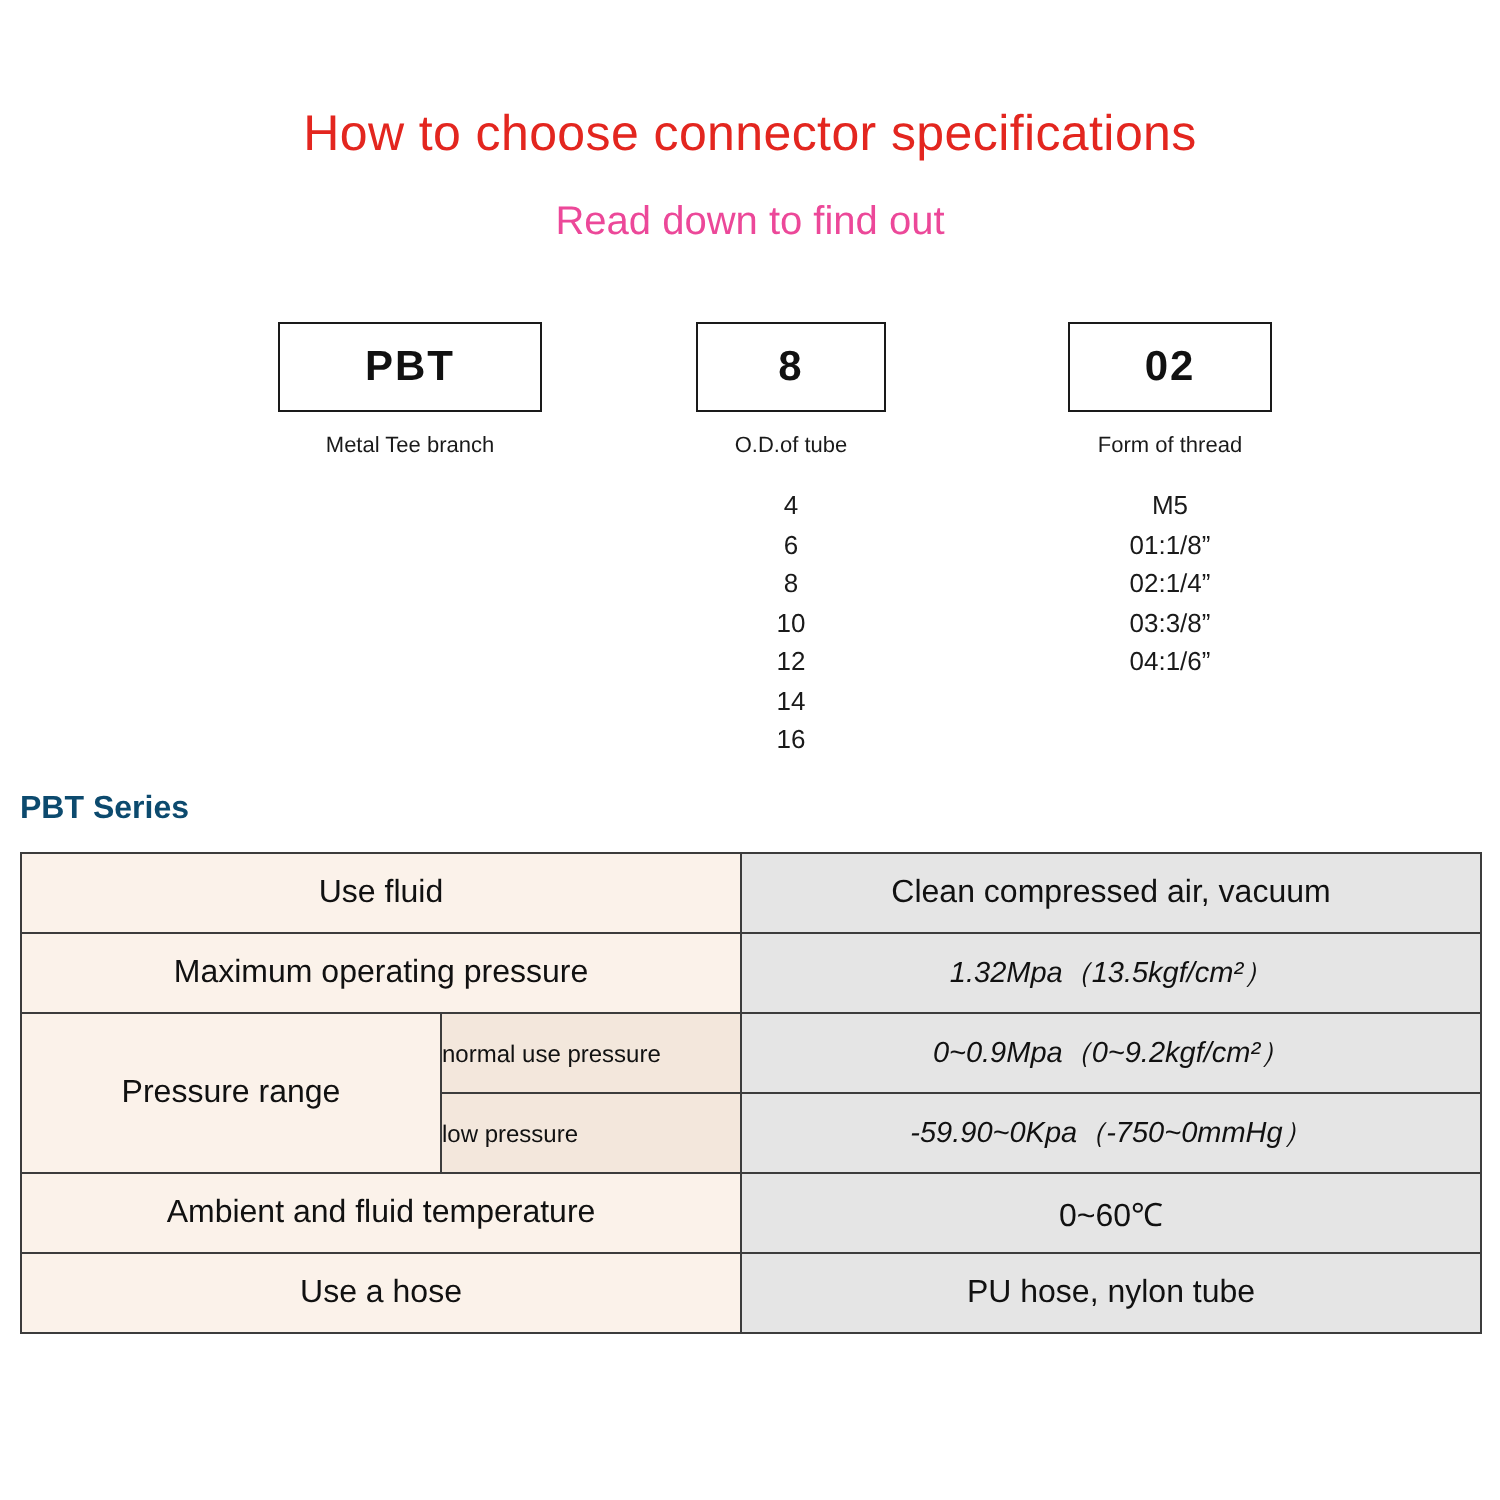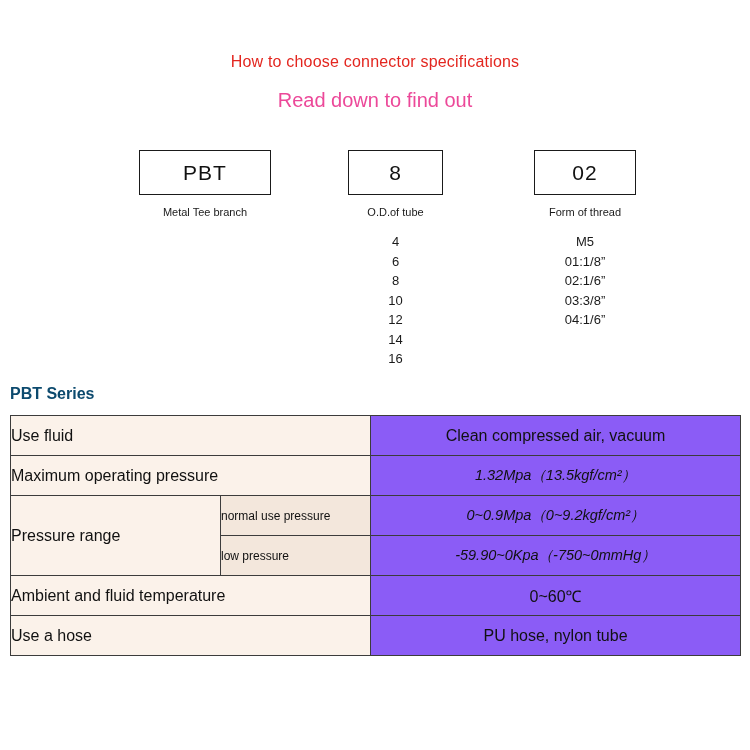"How to choose connector specifications" .title { font-size: 16px -> 25px }
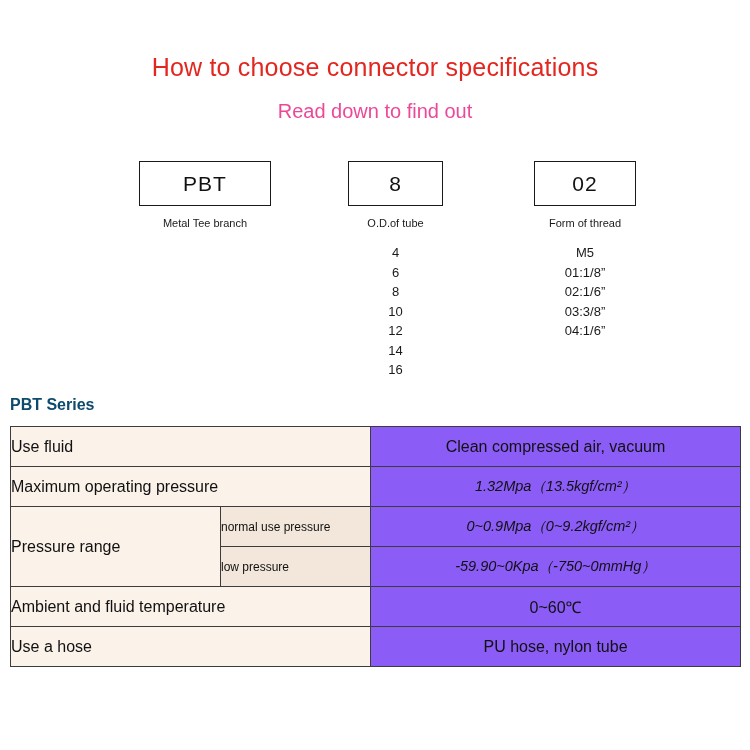"PBT" .code-box { font-weight: normal -> bold }
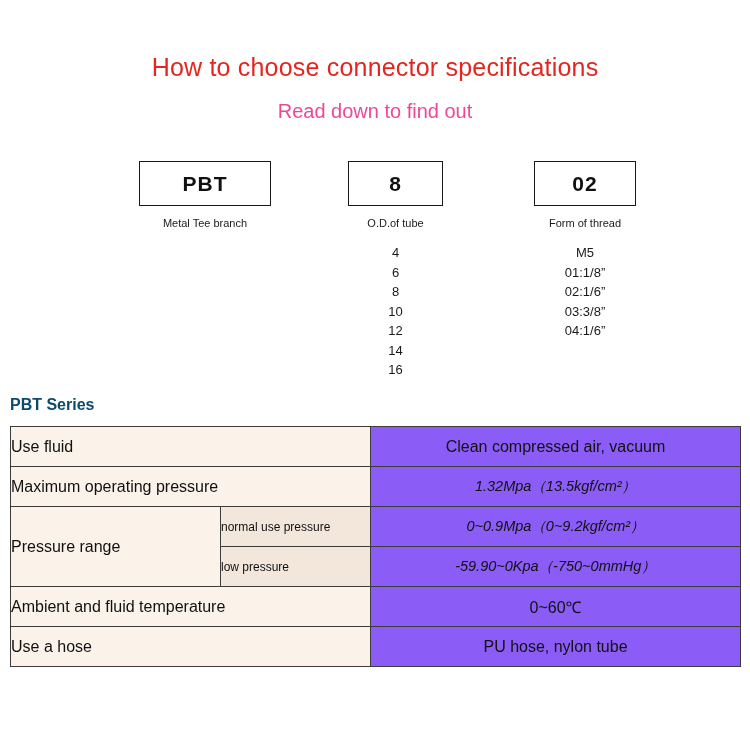"02:1/6”" div { text: 02:1/6 -> 02:1/4 }
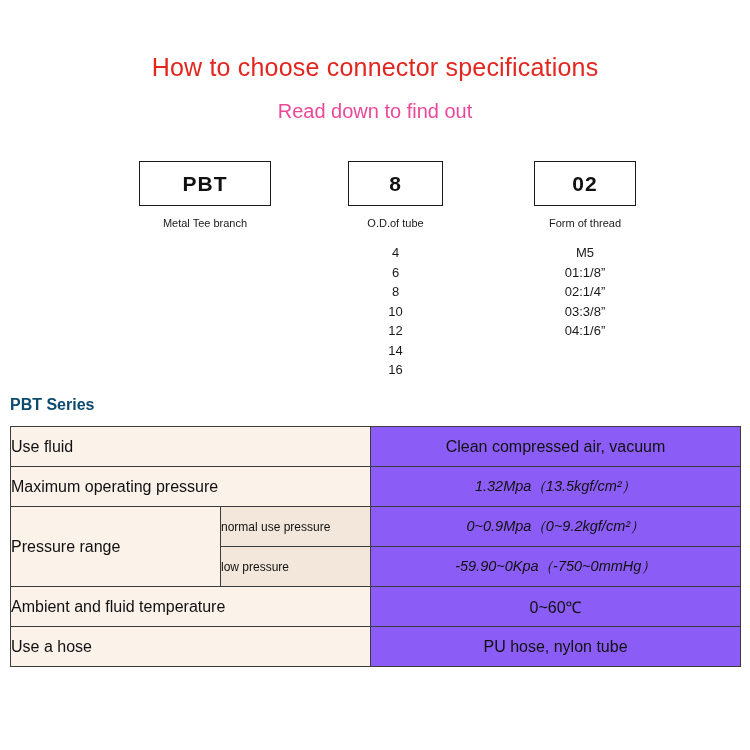"Use fluid" .cell-label { text-align: none -> center }
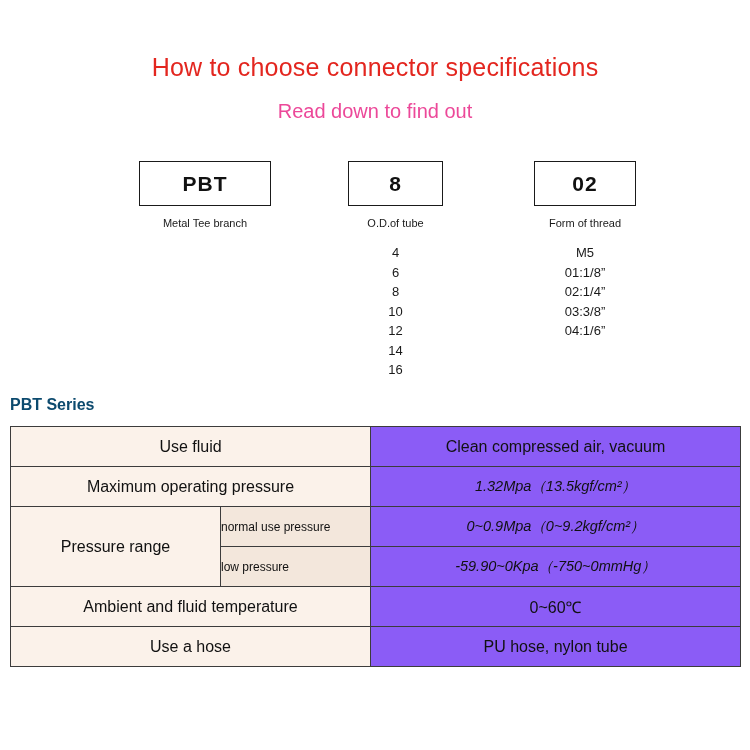"Clean compressed air, vacuum" .cell-value { background: #8b5cf6 -> #e5e5e5 }
